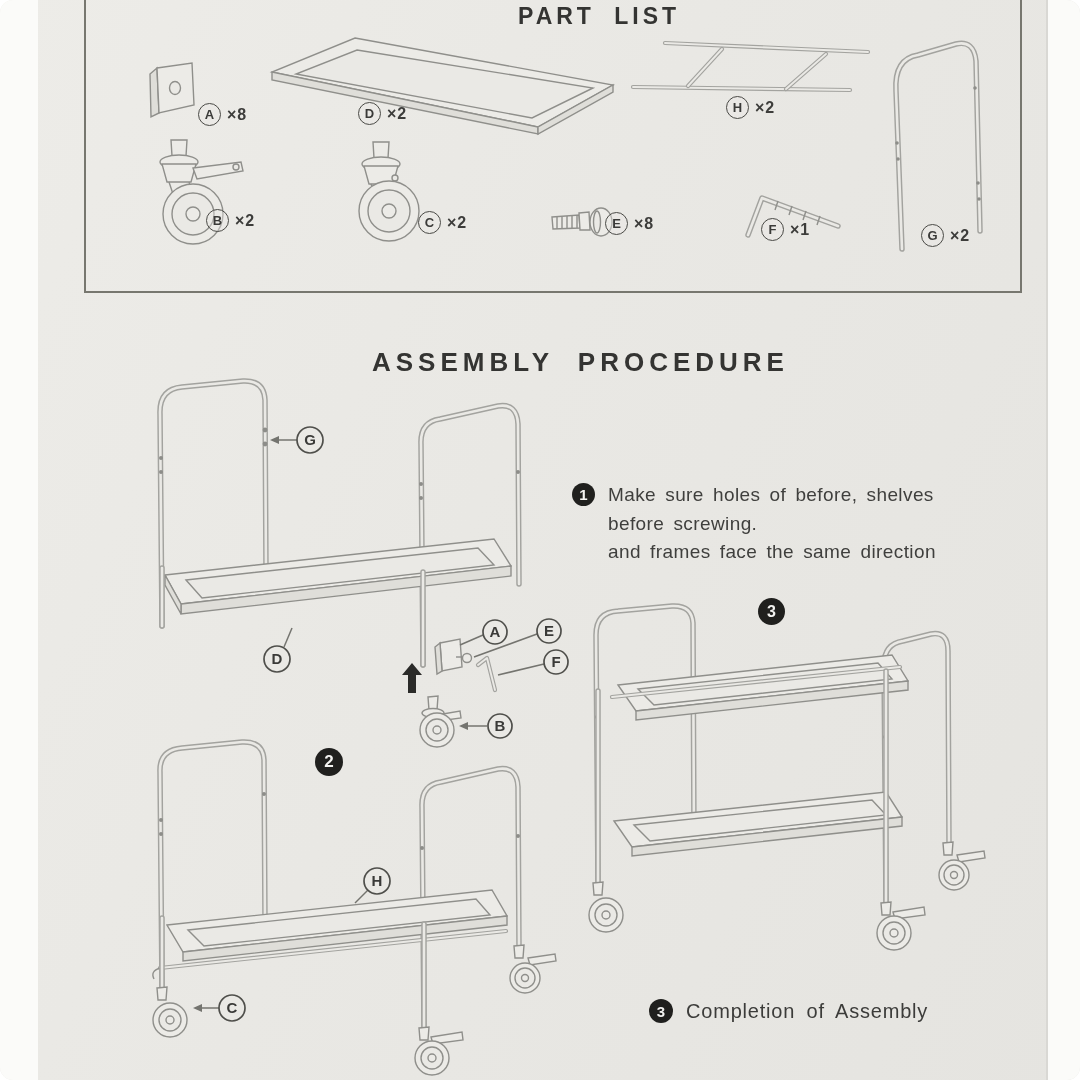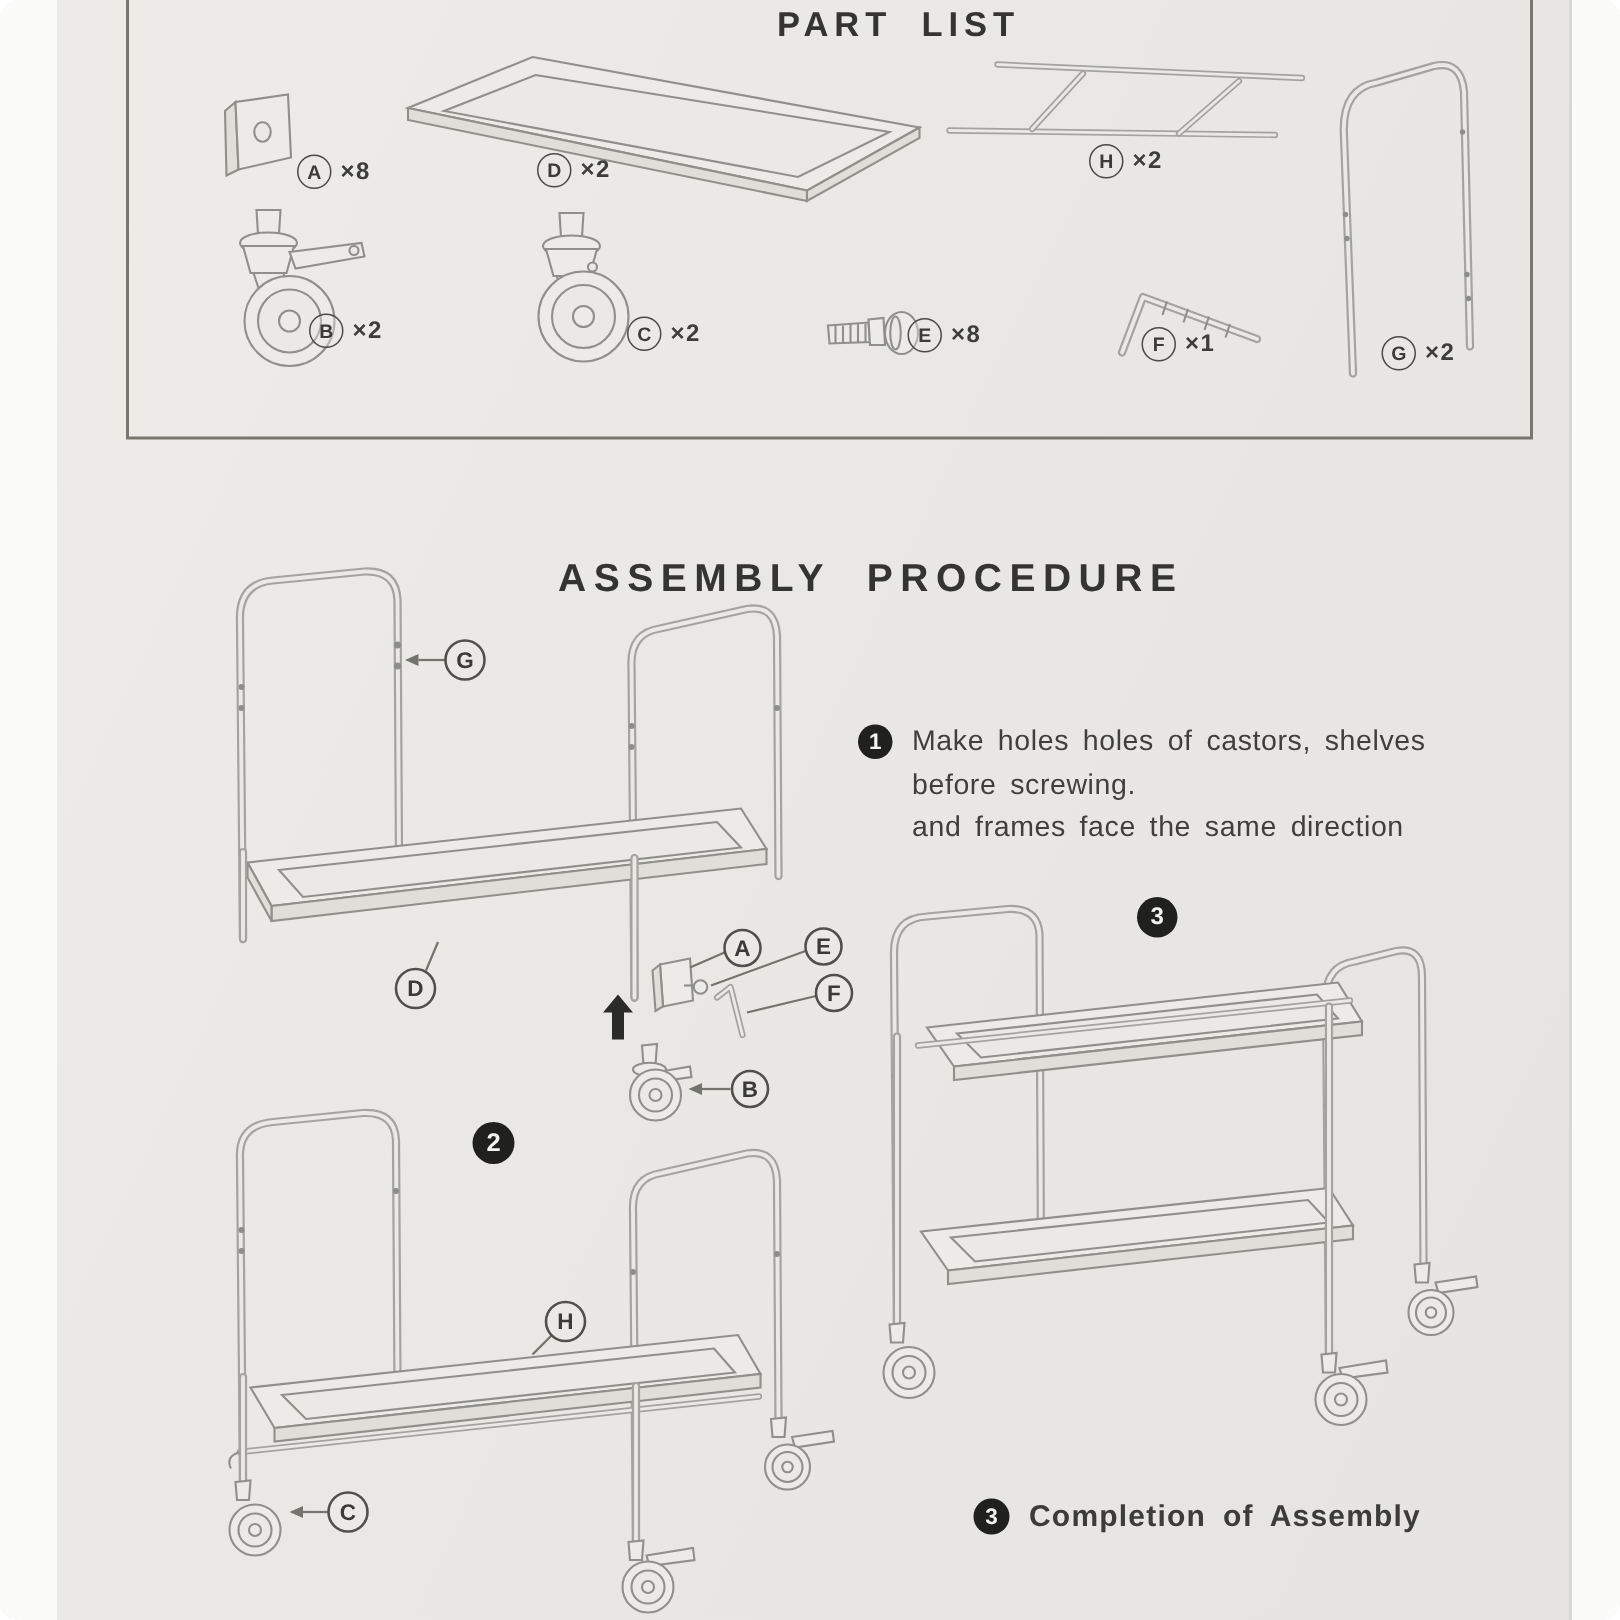"ASSEMBLY PROCEDURE" .asm-title { margin-top: 23px -> none }
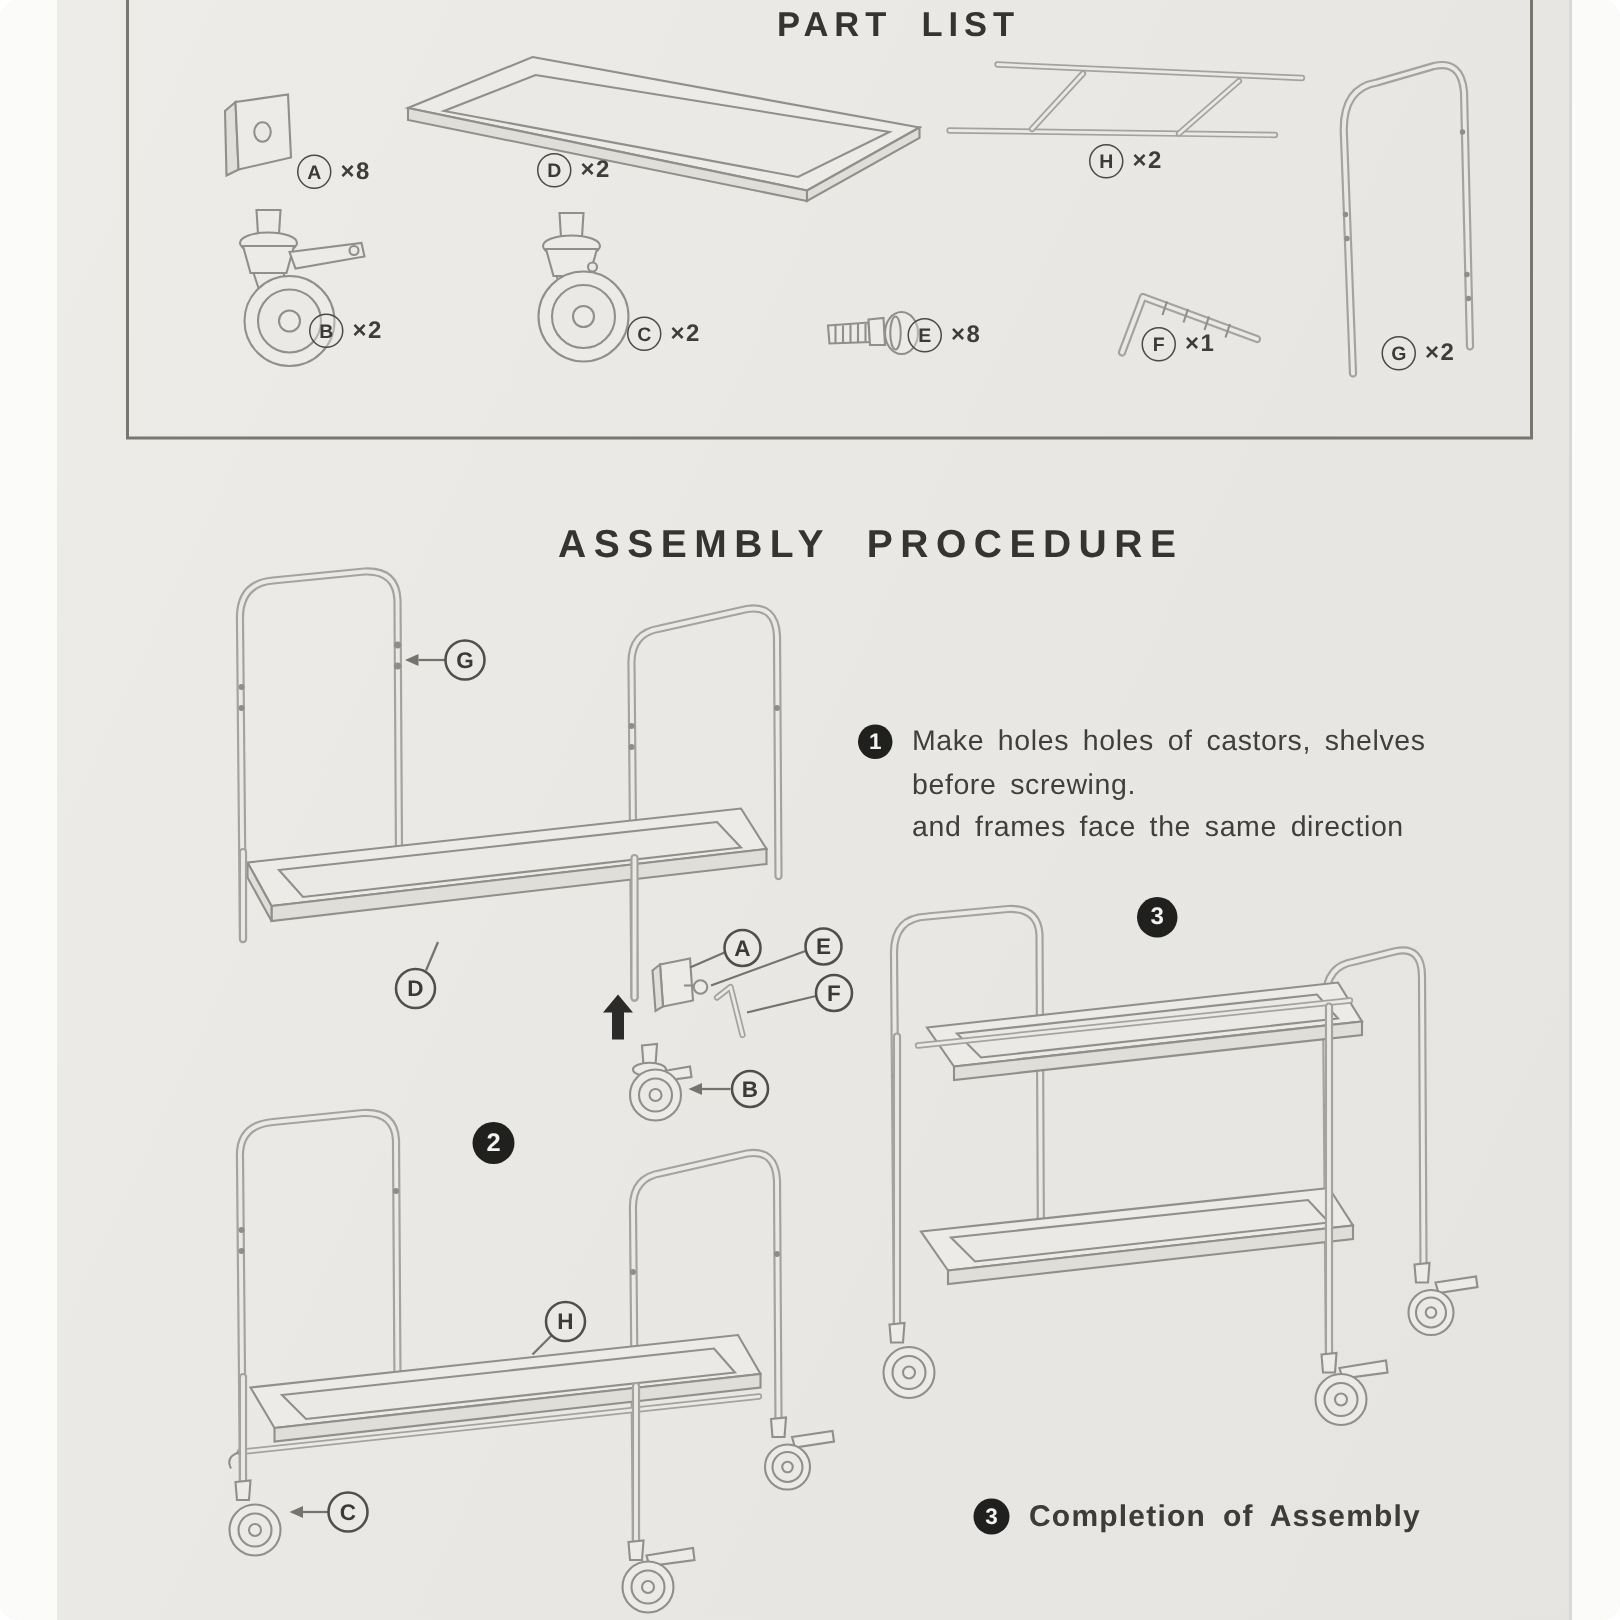"Make holes holes of castors," div { text: holes holes of castors -> sure holes of before }
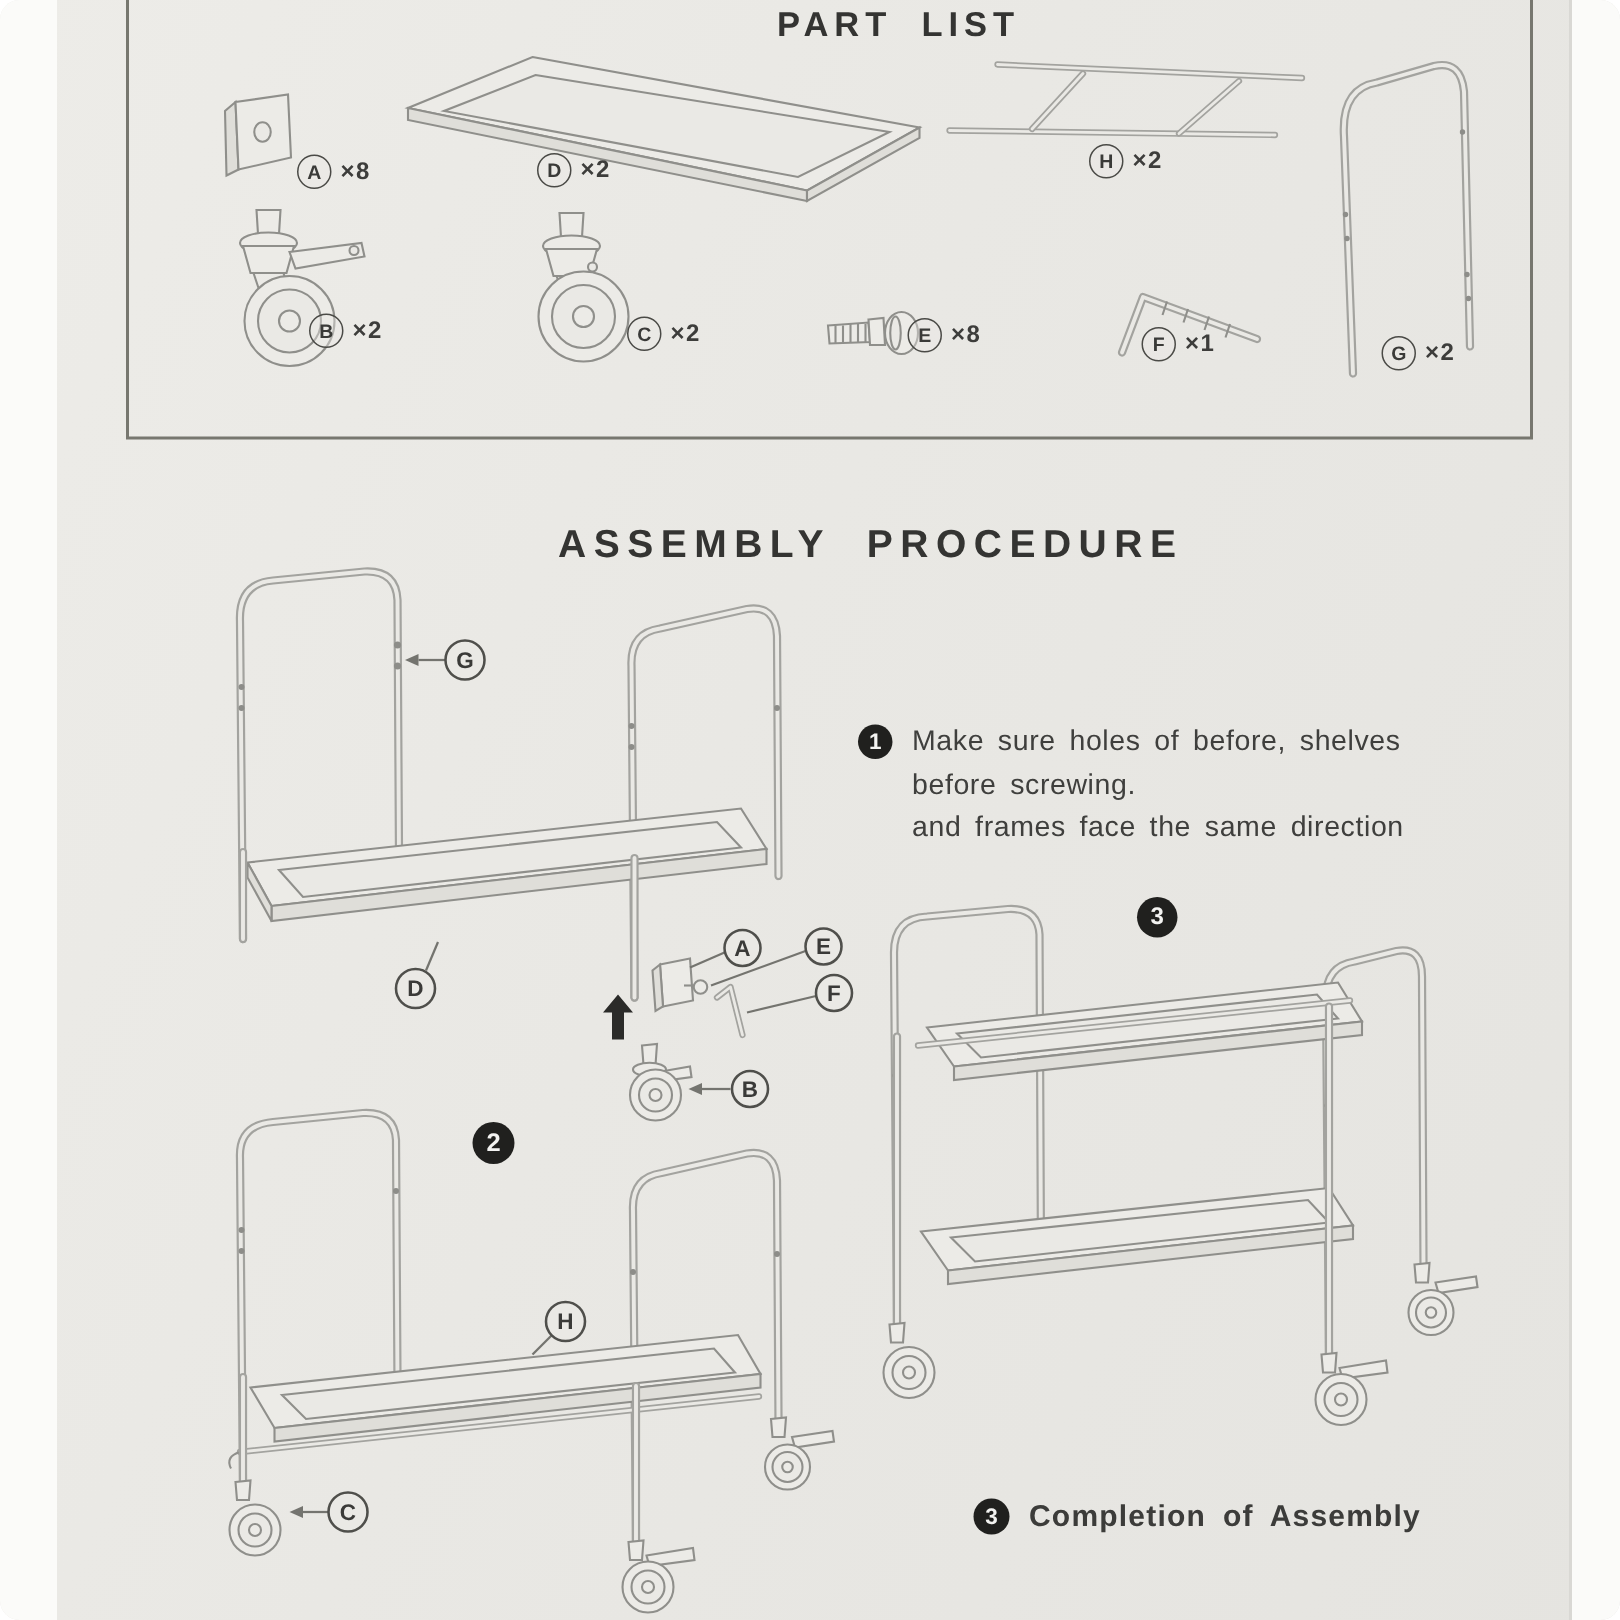"Completion of Assembly" .cap3 .captxt { font-weight: bold -> normal }
